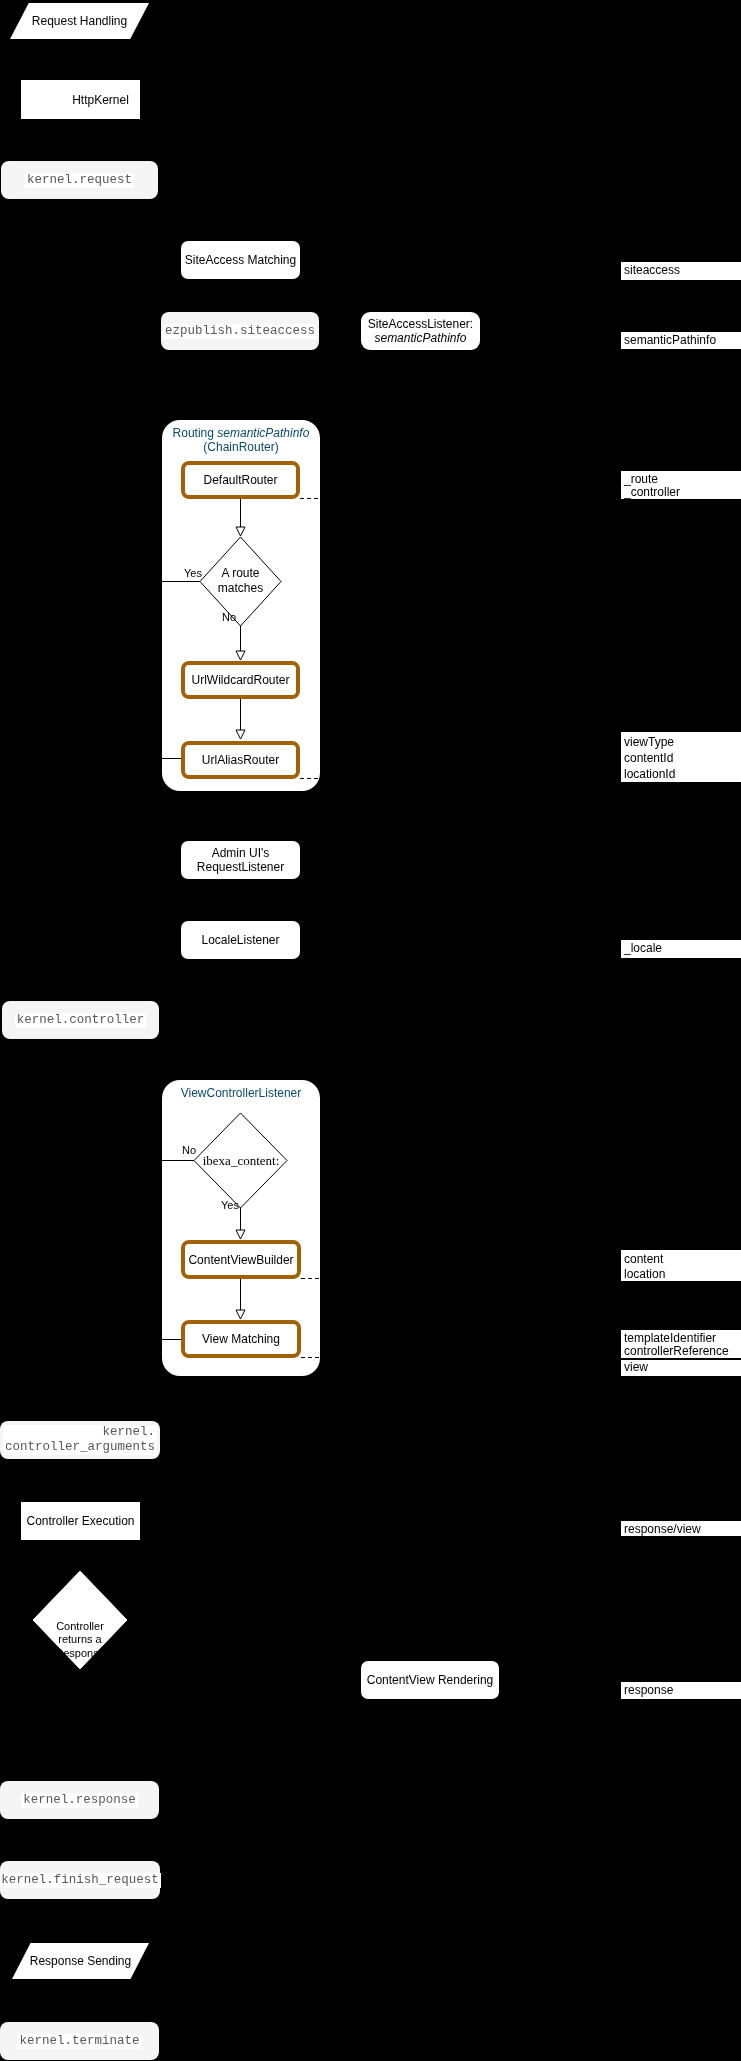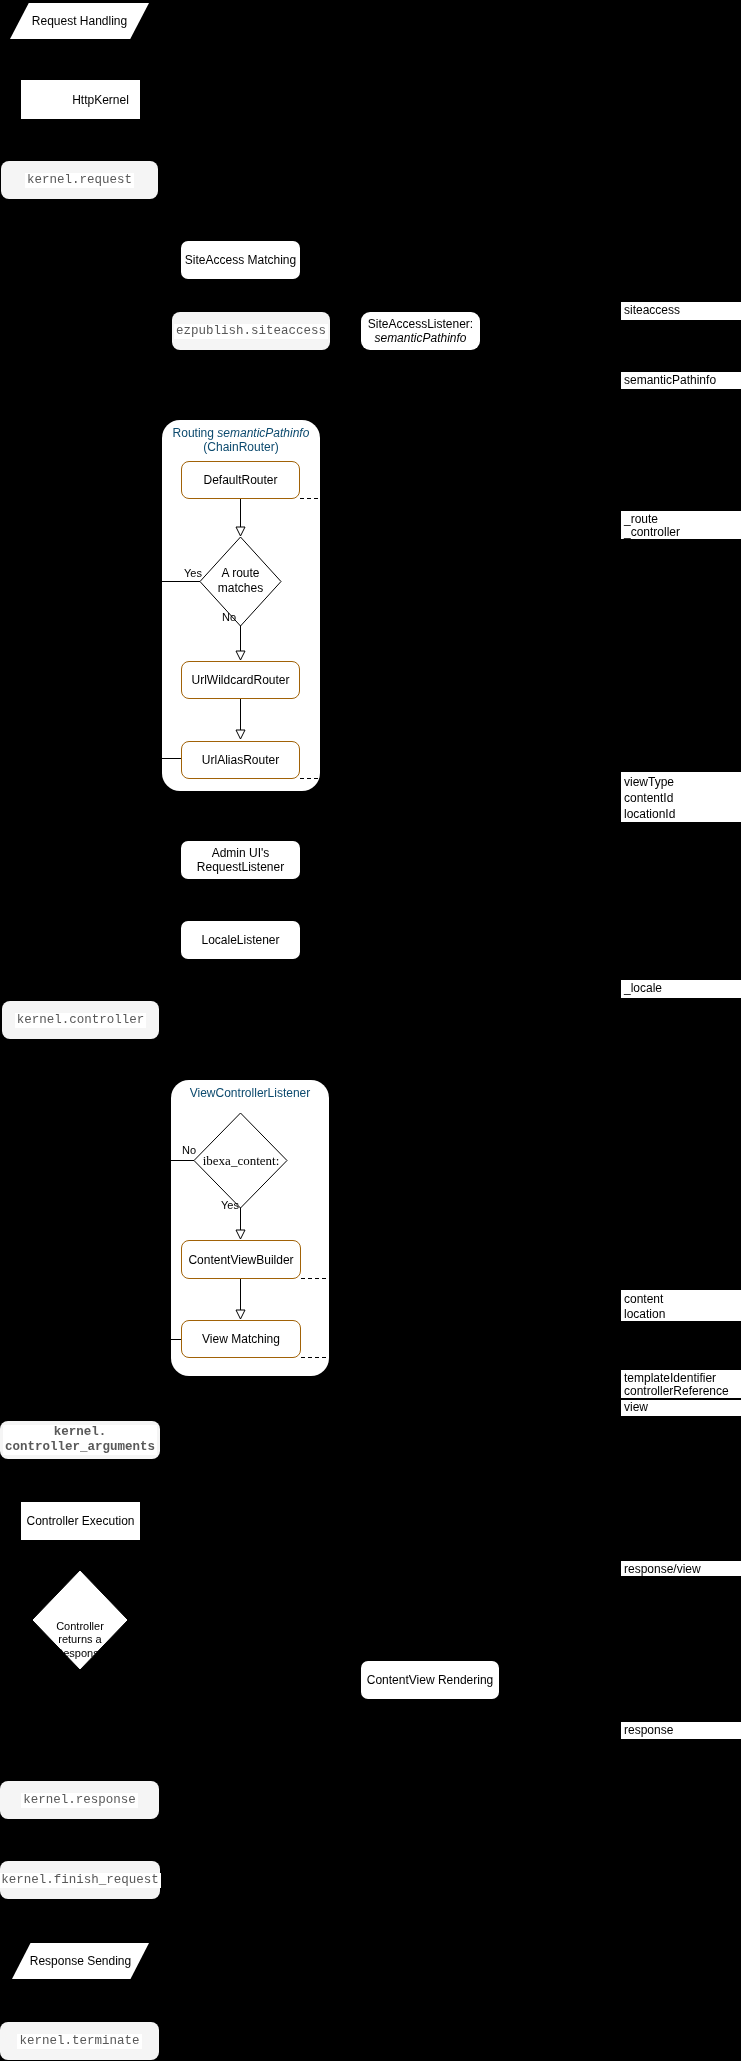"siteaccess" .annot { margin-top: 40px -> none }
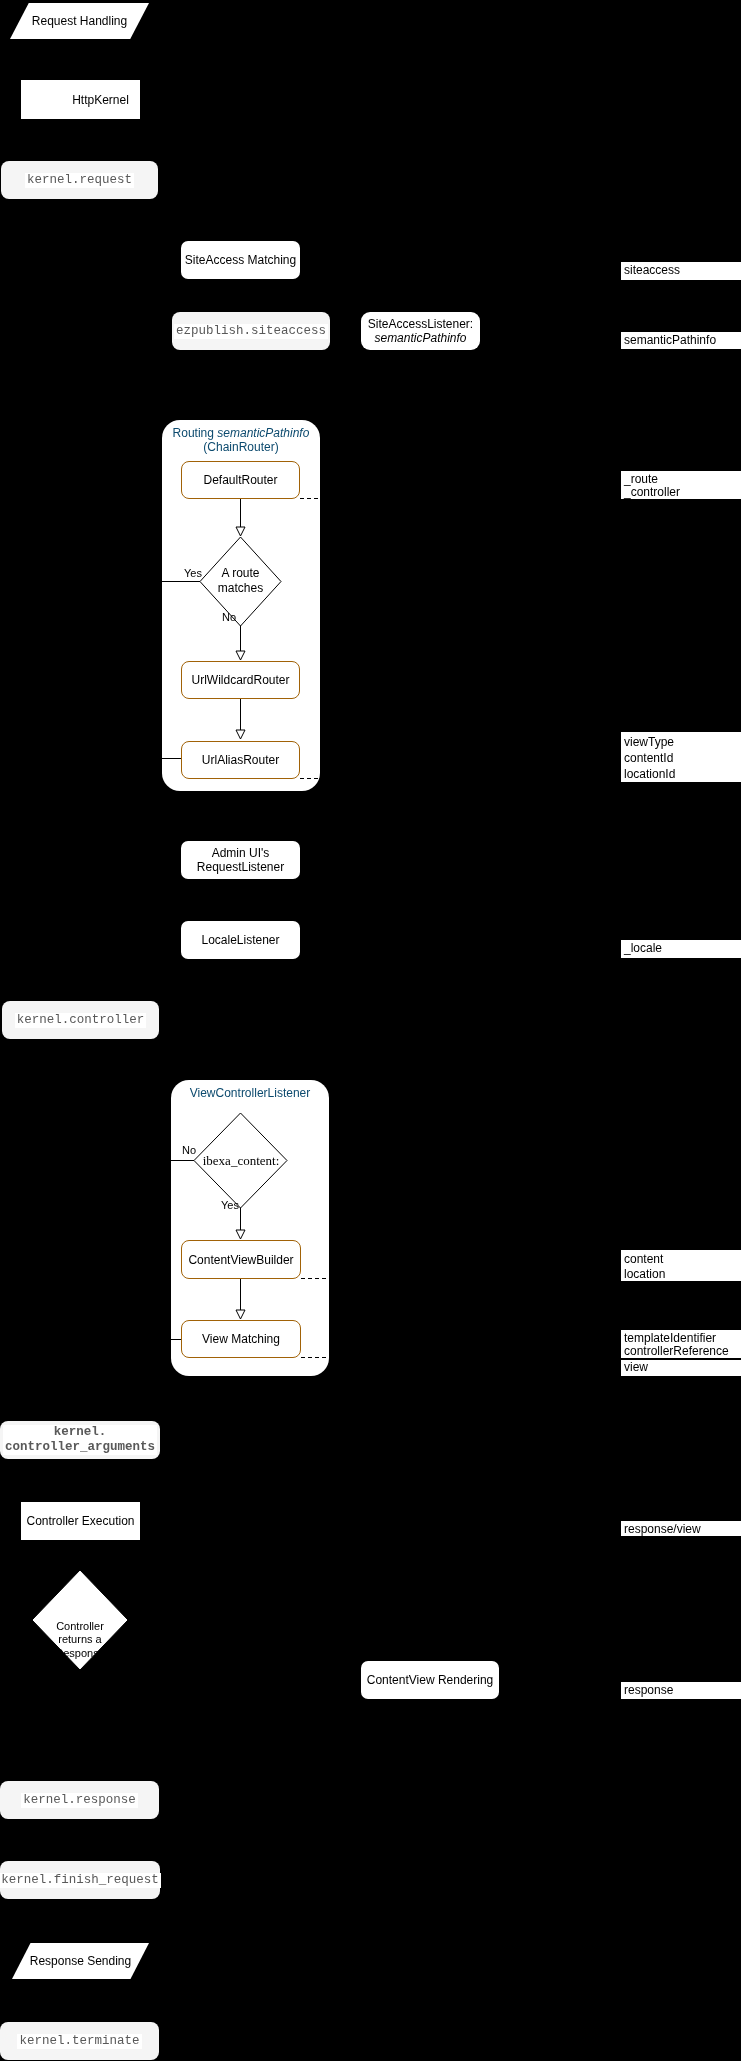"ezpublish.siteaccess" div.abs { margin-left: 11px -> none }
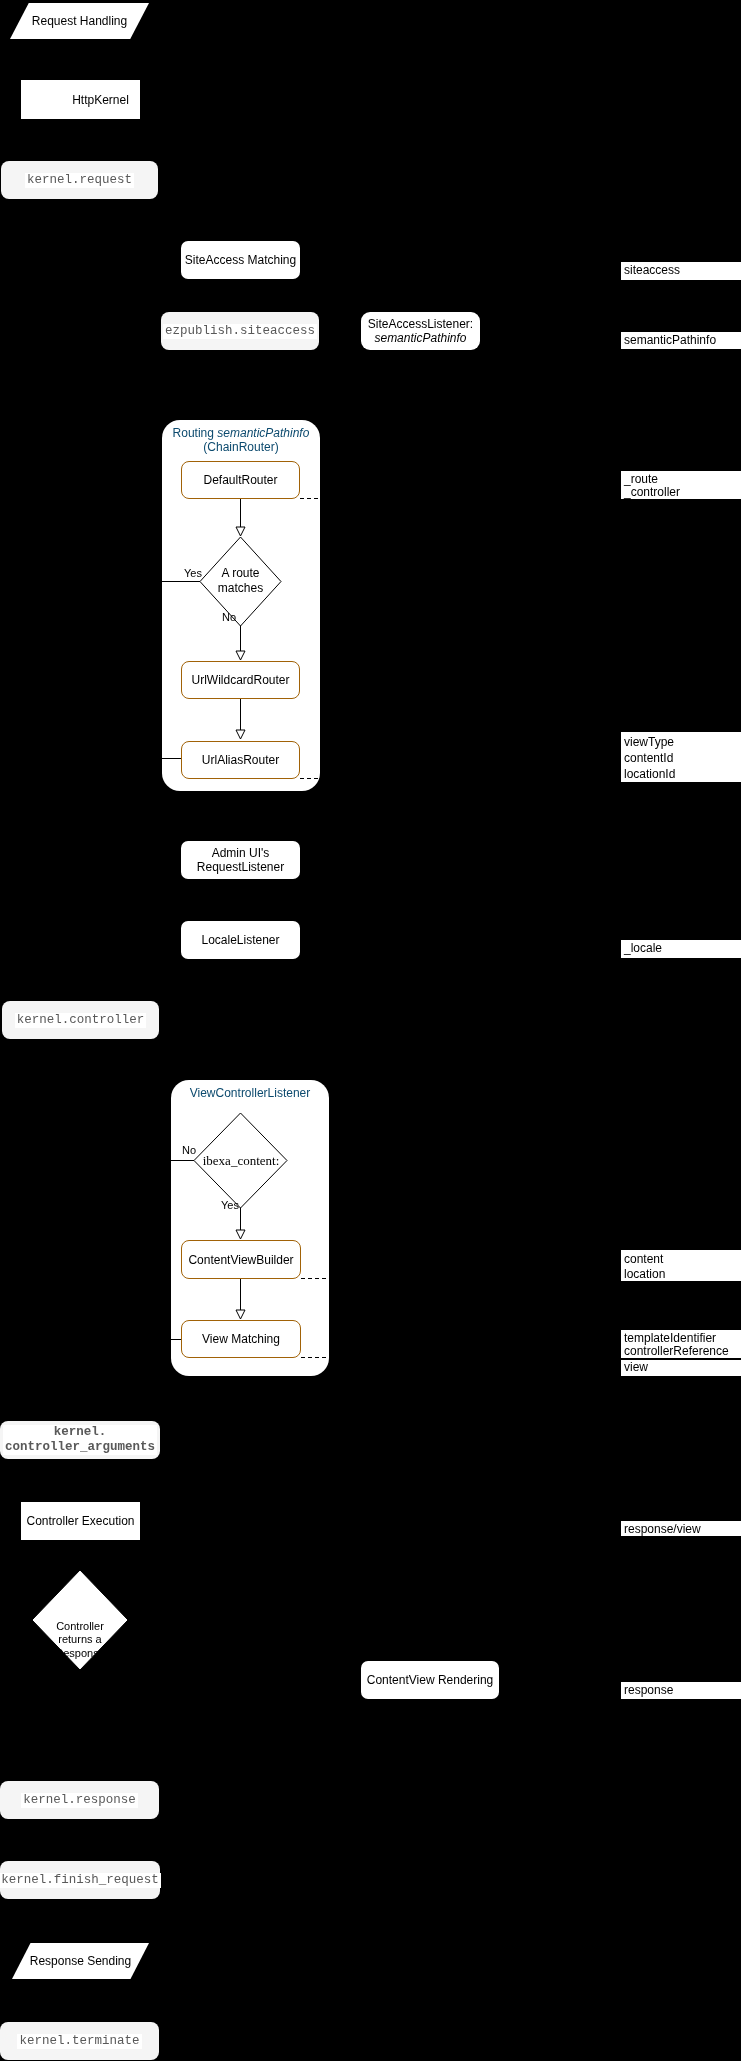"DefaultRouter" .bordered { border: 1px solid #a16207 -> 4px solid #a16207 }
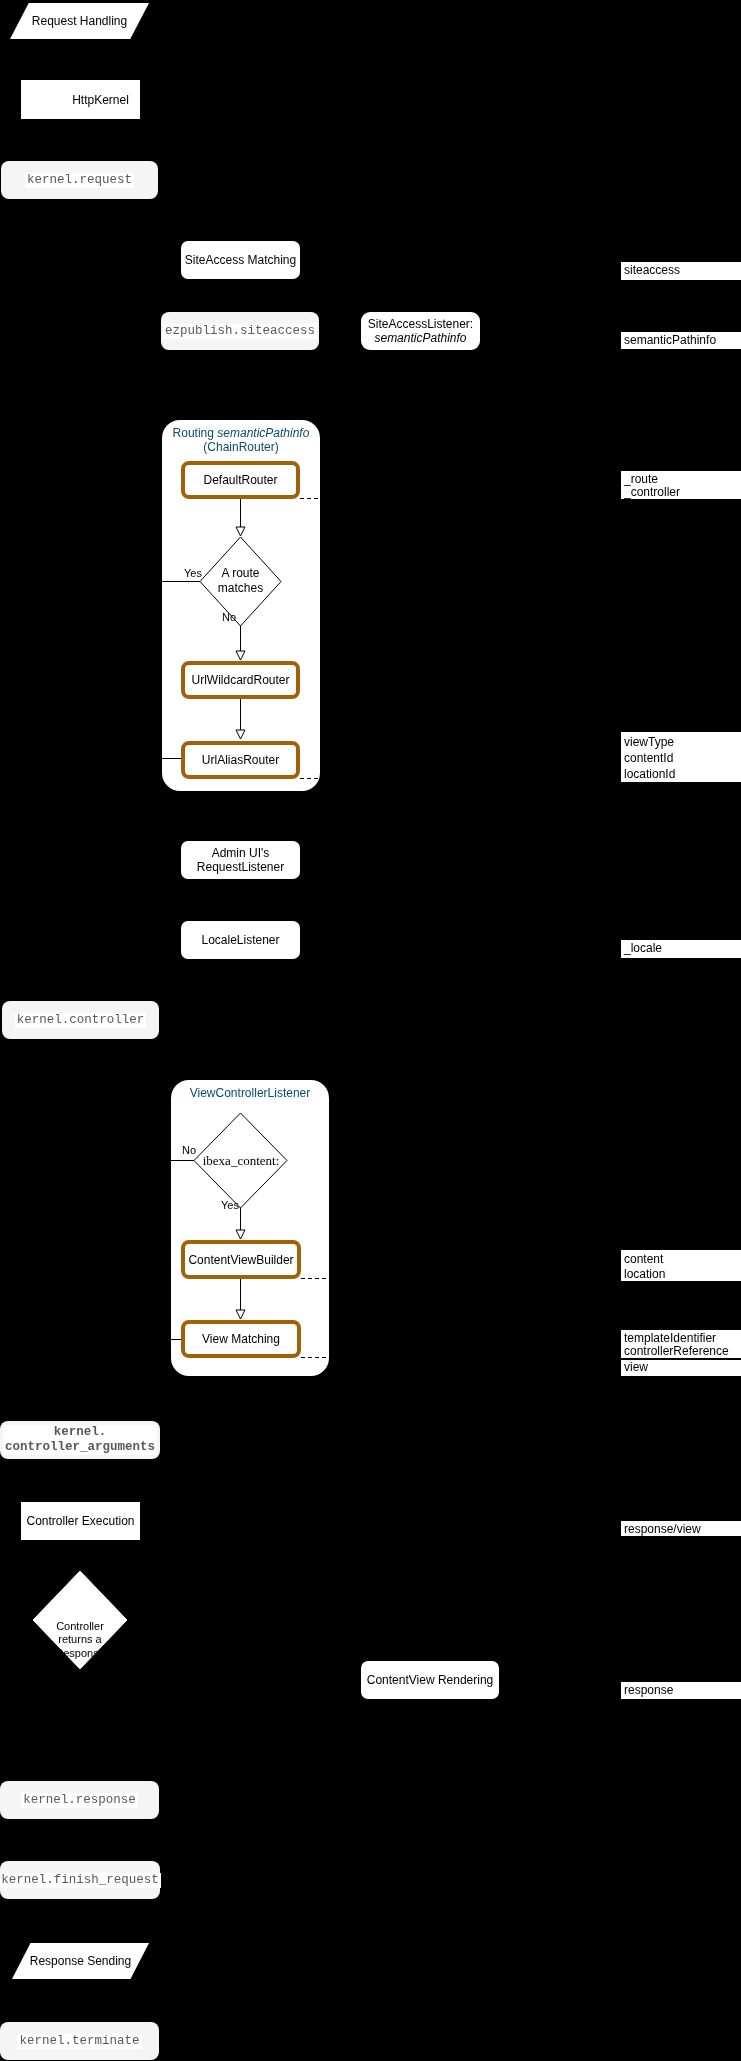"ViewControllerListener" div.abs { margin-left: 9px -> none }
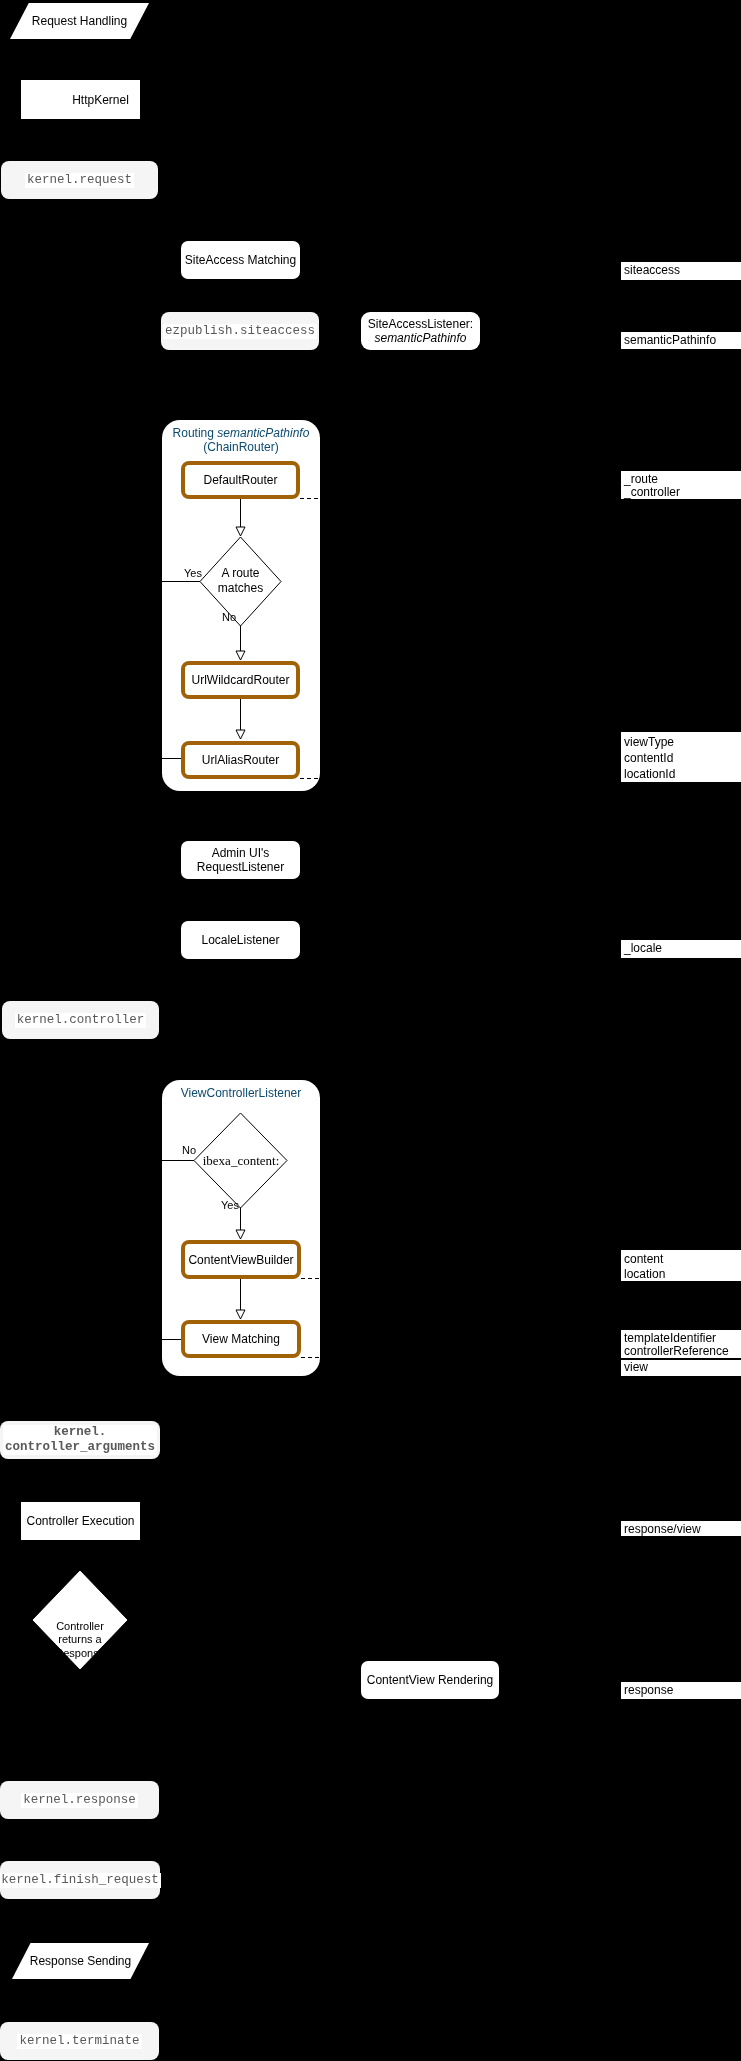"kernel." div { font-weight: bold -> none; text-align: center -> right }
